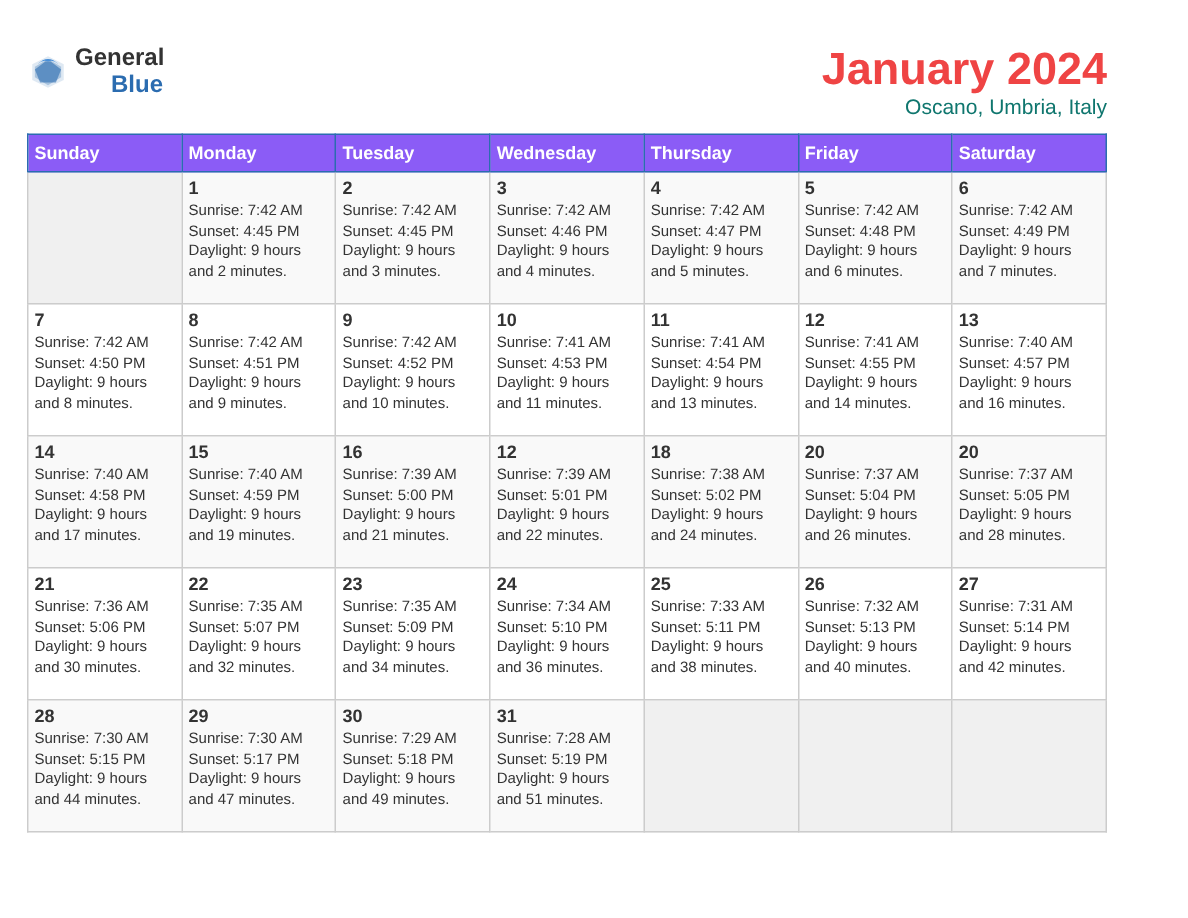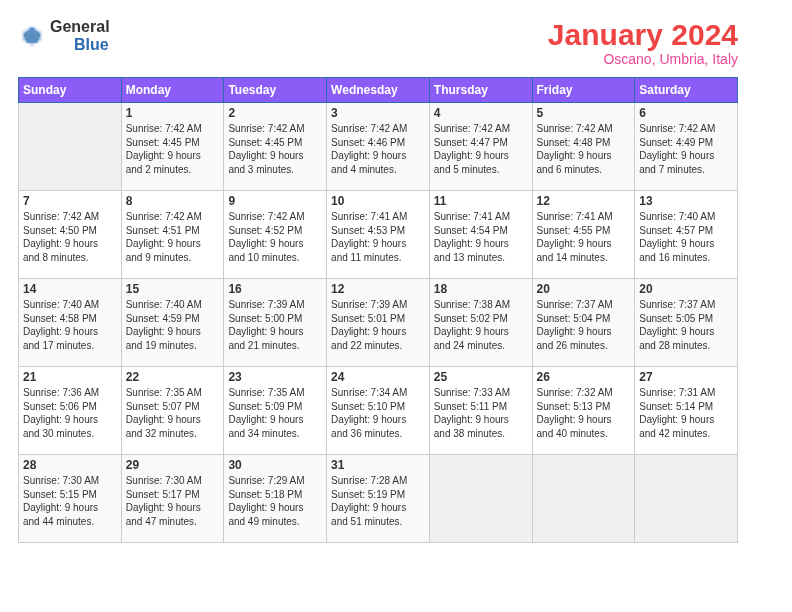"General" .page { padding: 18px 18px 10px 18px -> 30px 18px 10px 18px }
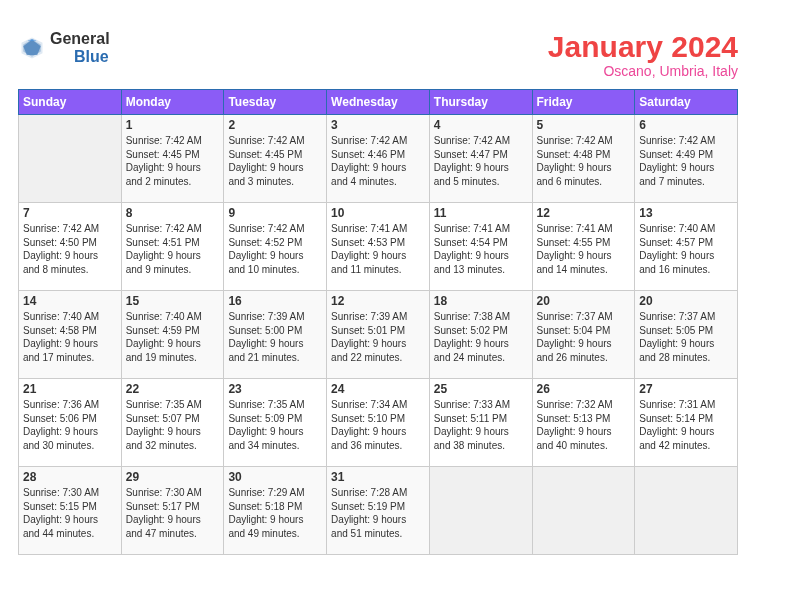"Oscano, Umbria, Italy" .subtitle { color: #ec4899 -> #0f766e }
